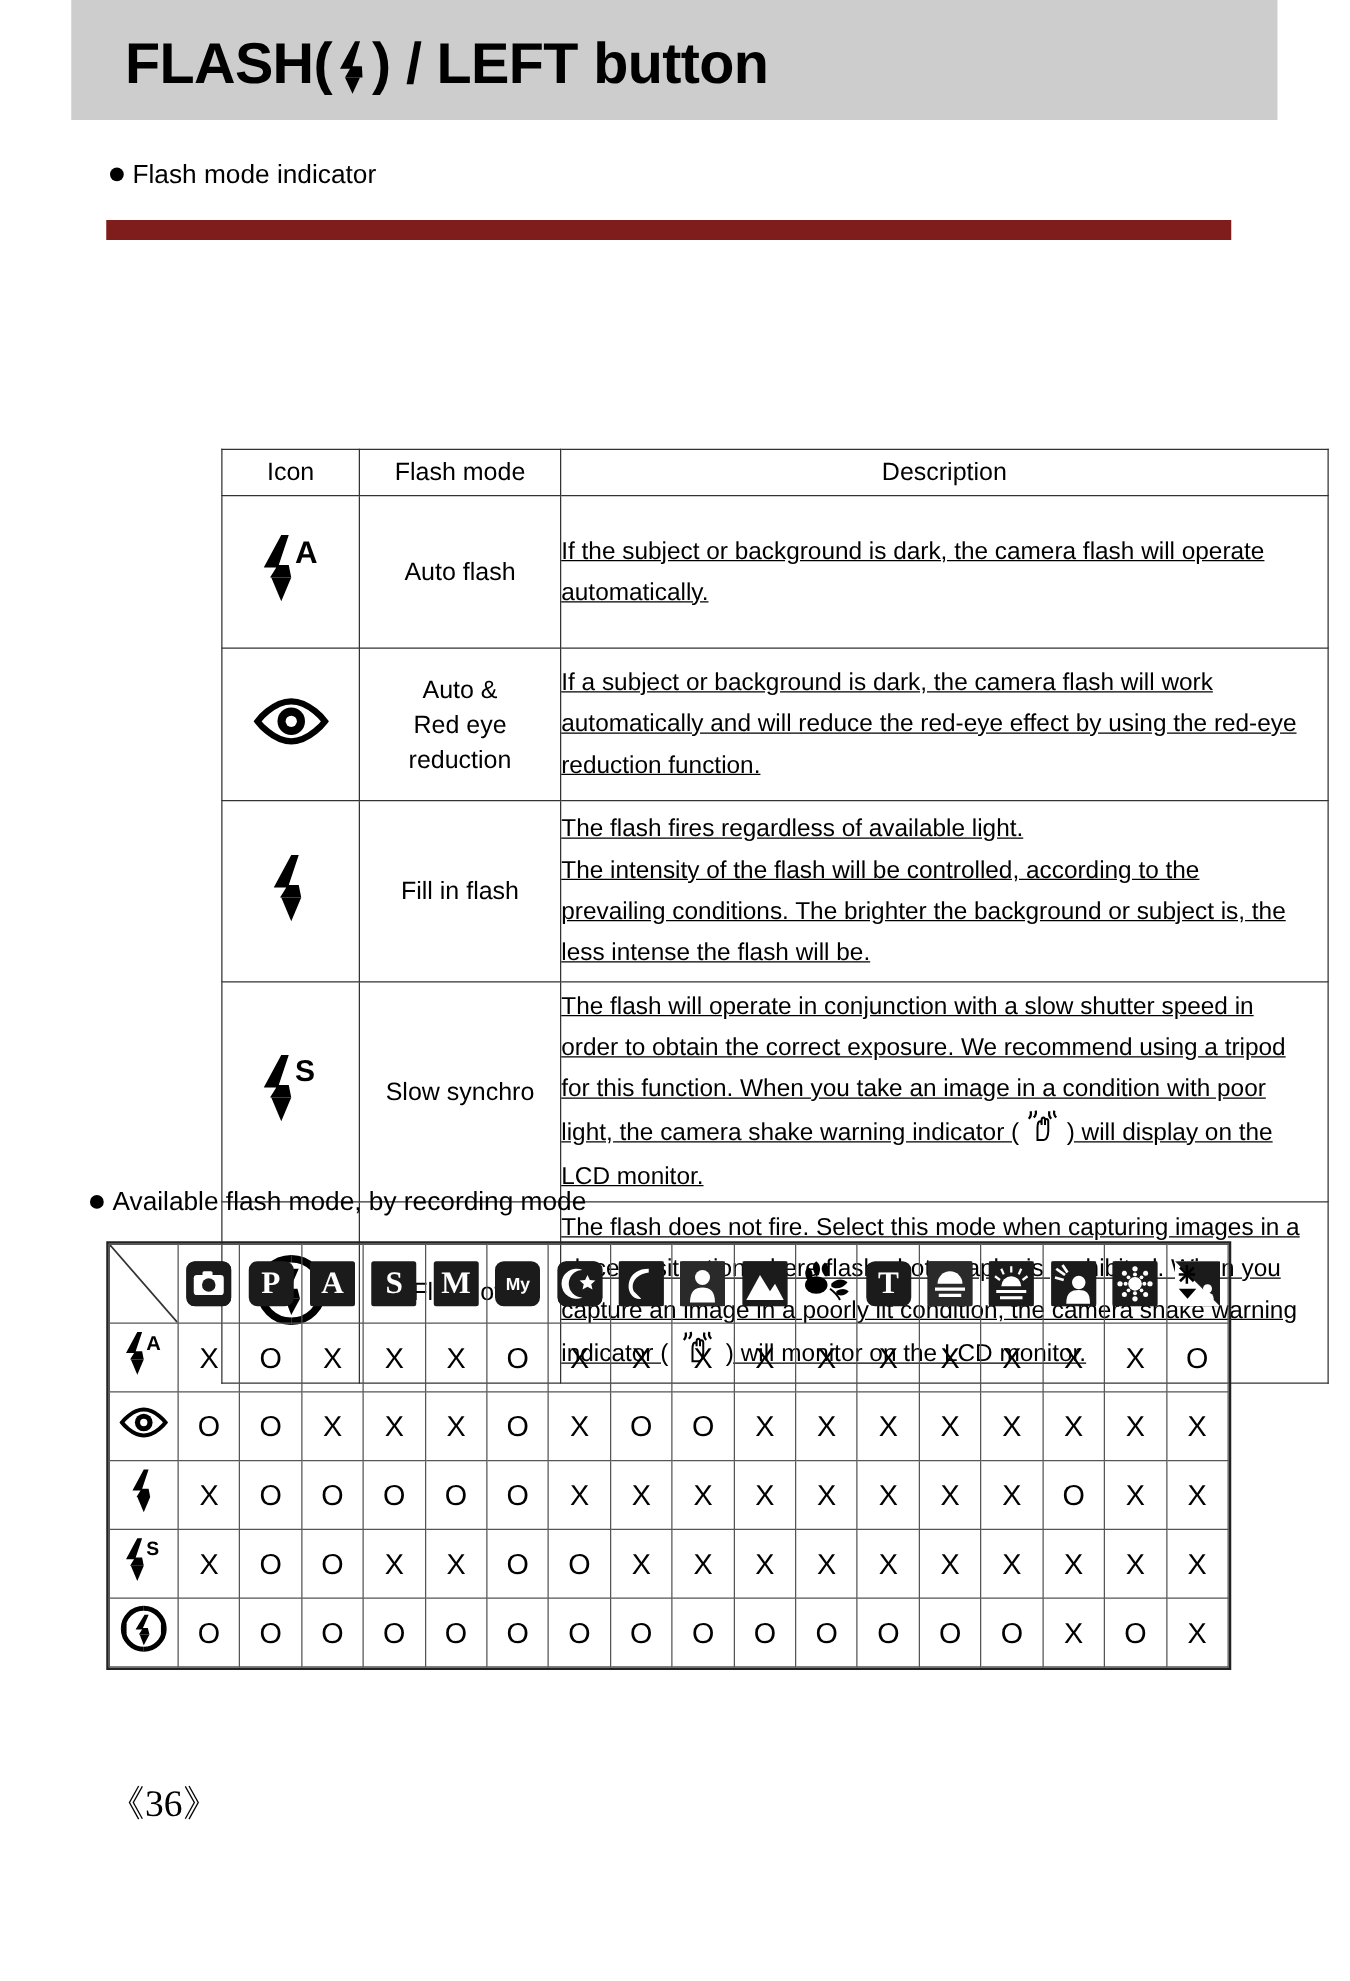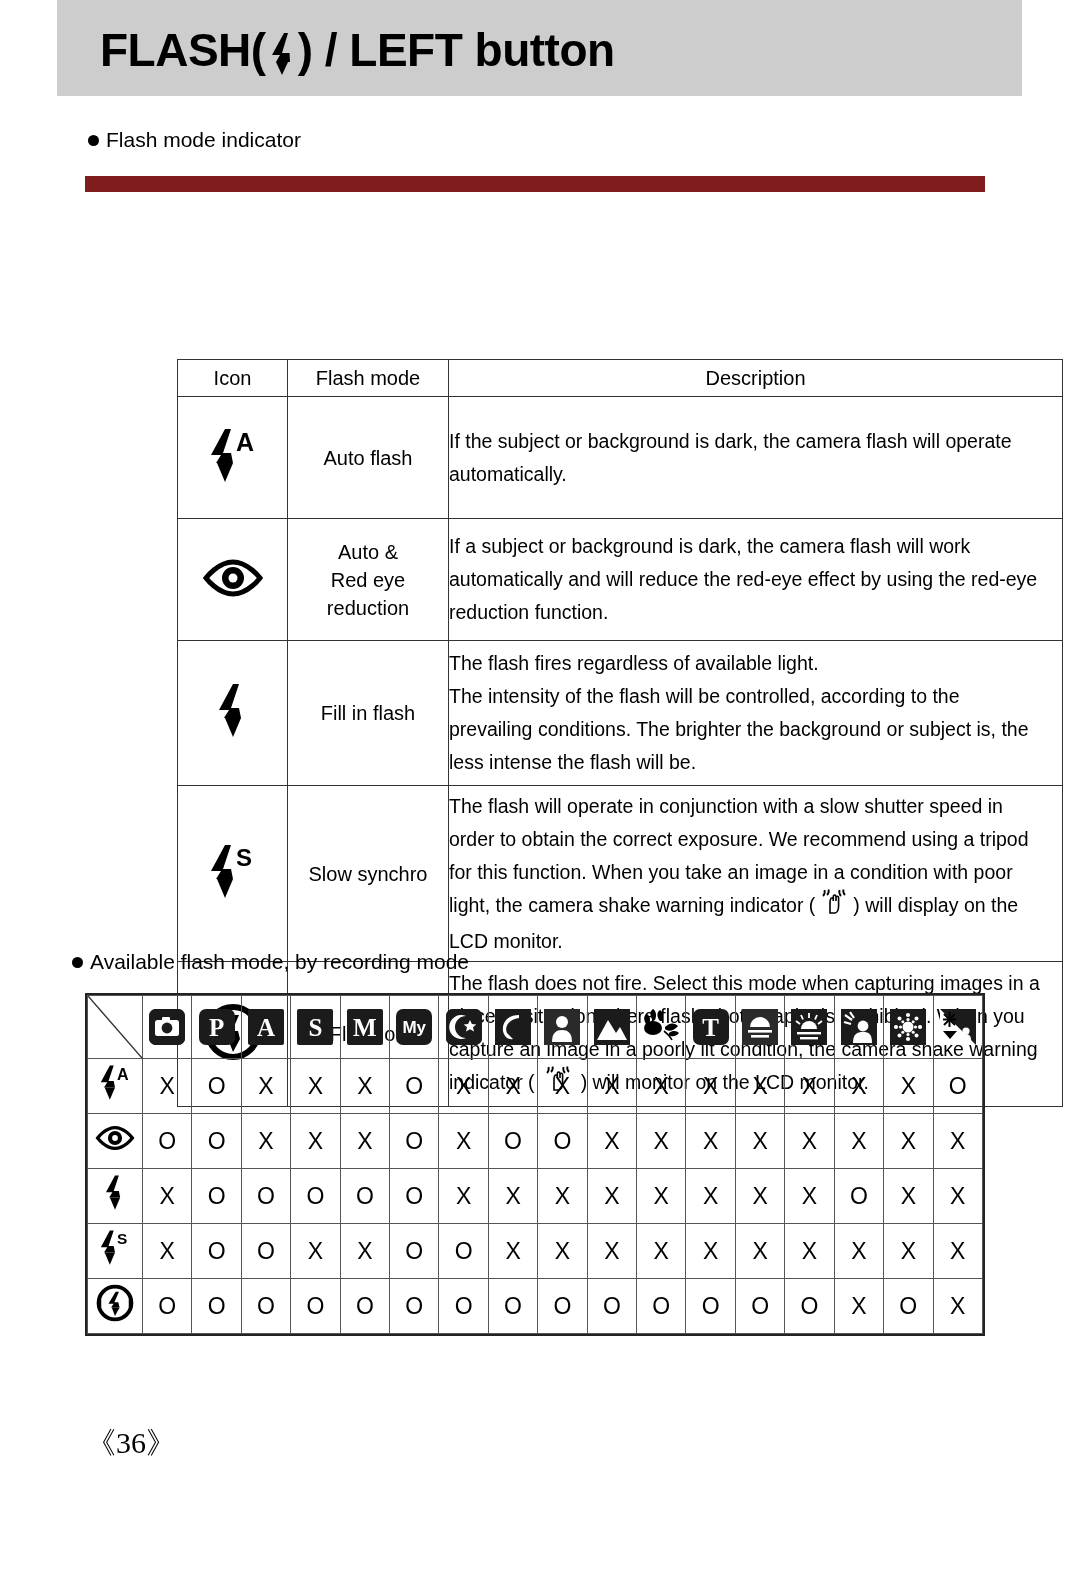"If the subject or background" .desc-line { text-decoration: none -> underline }
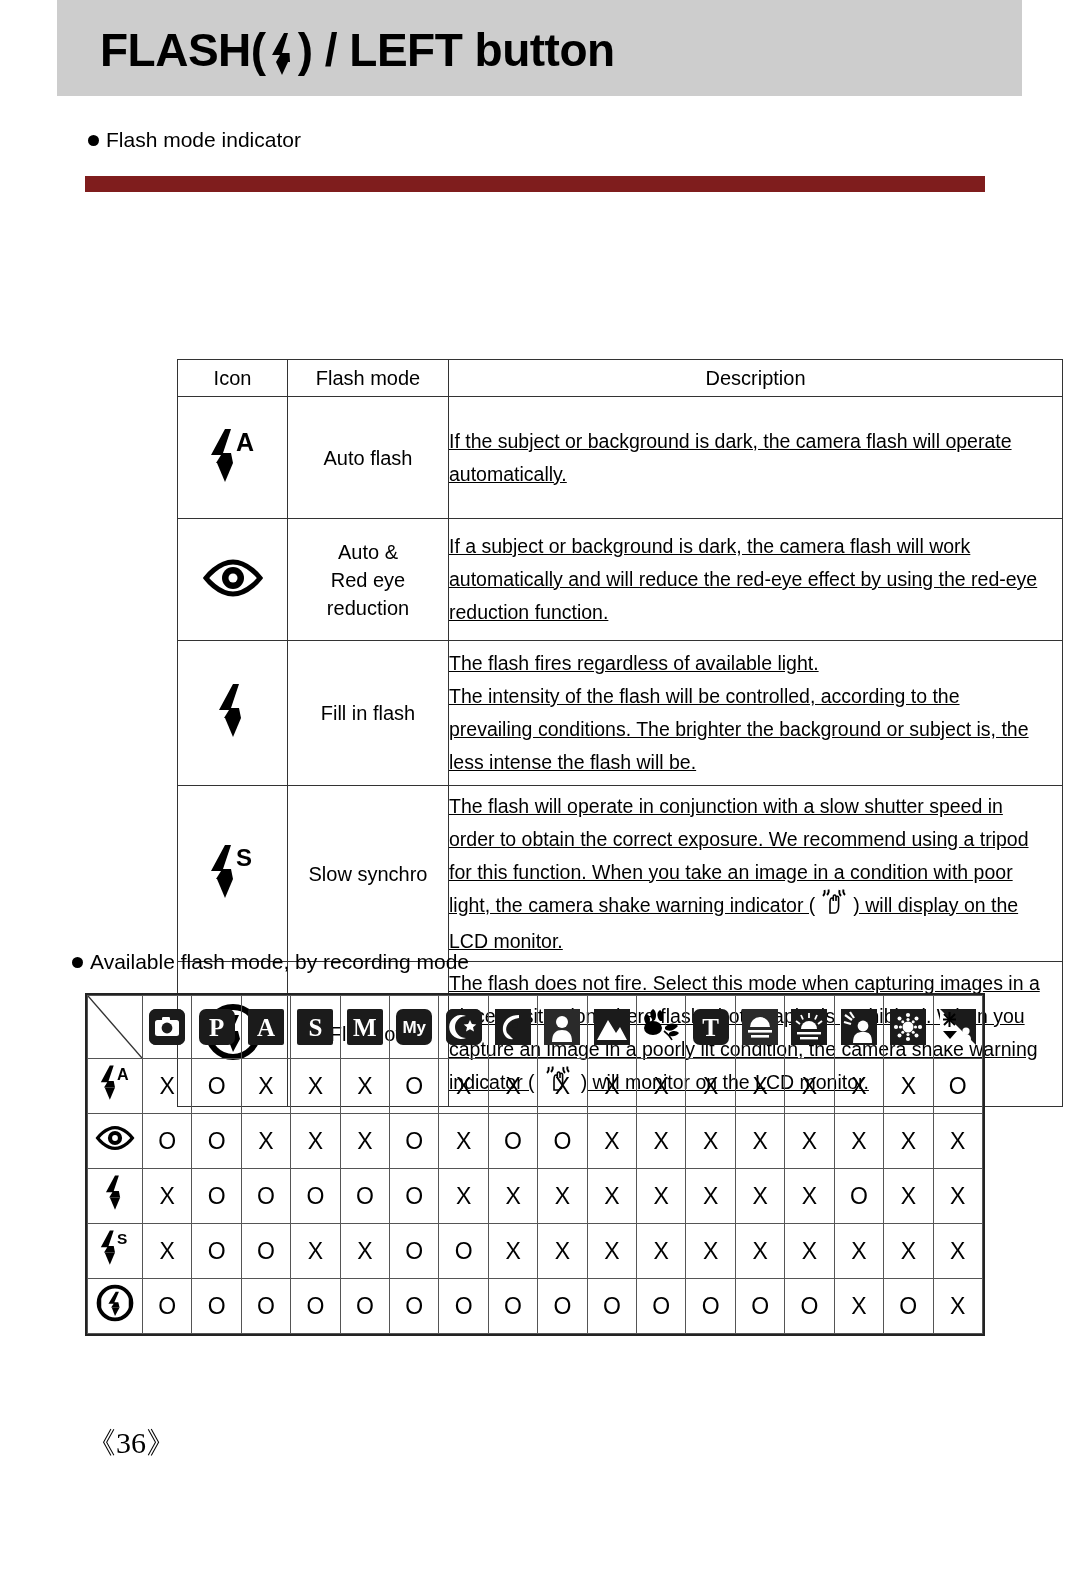"My" .badge-letter.small { font-size: 17px -> 14px }
